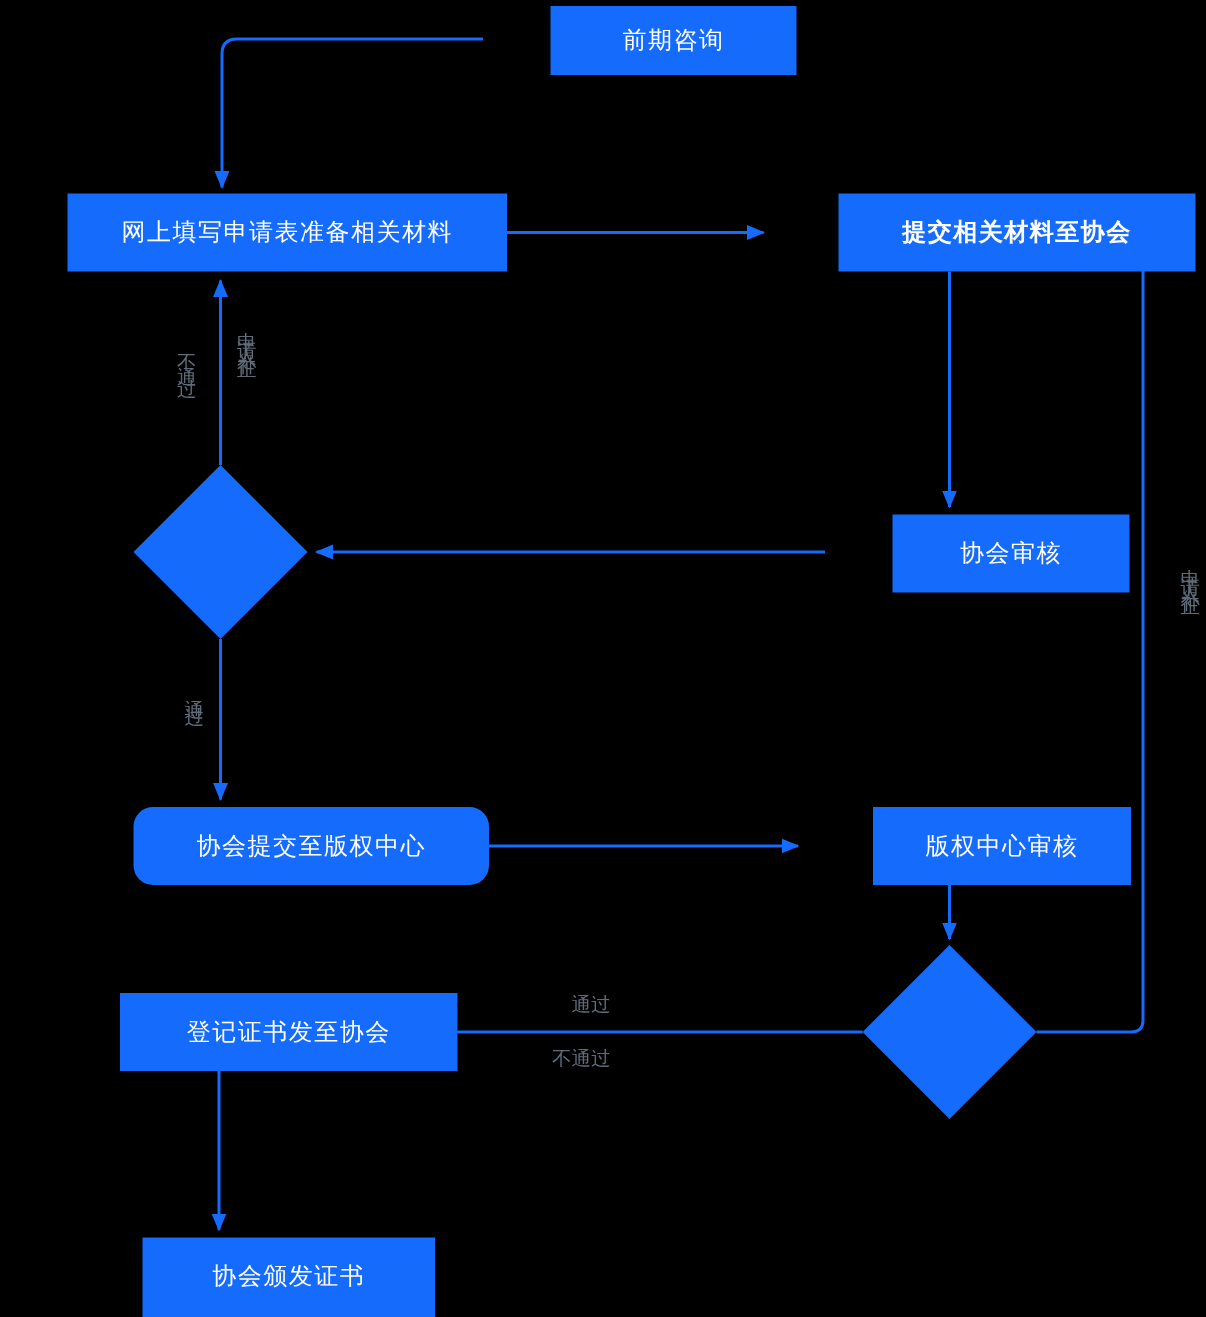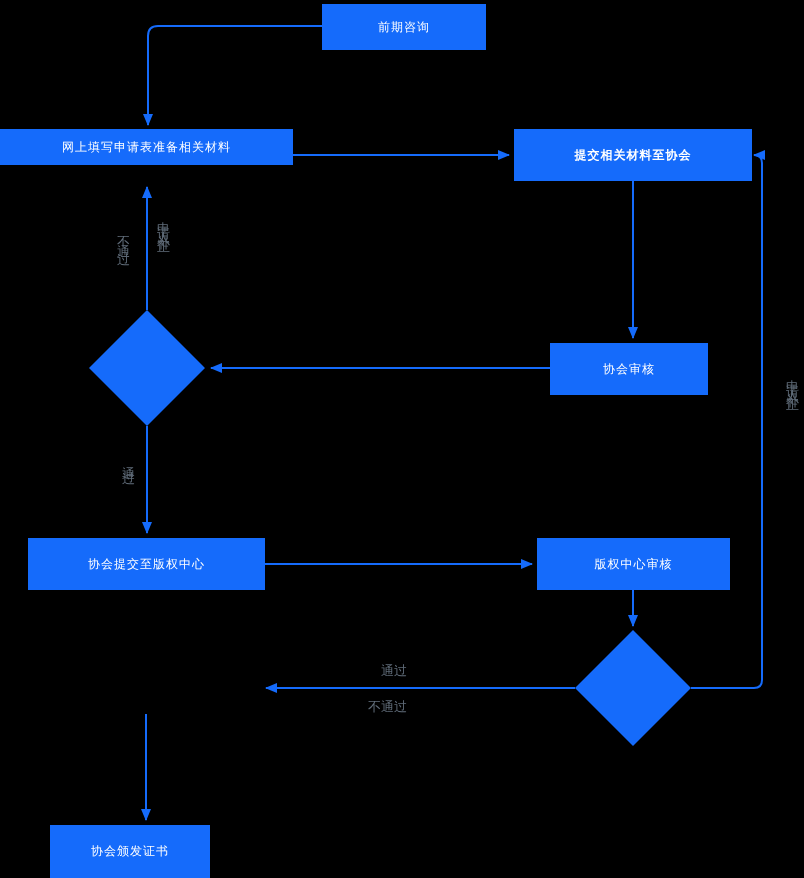"前期咨询" .node { font-size: 12px -> 16px; margin-left: none -> 45px }
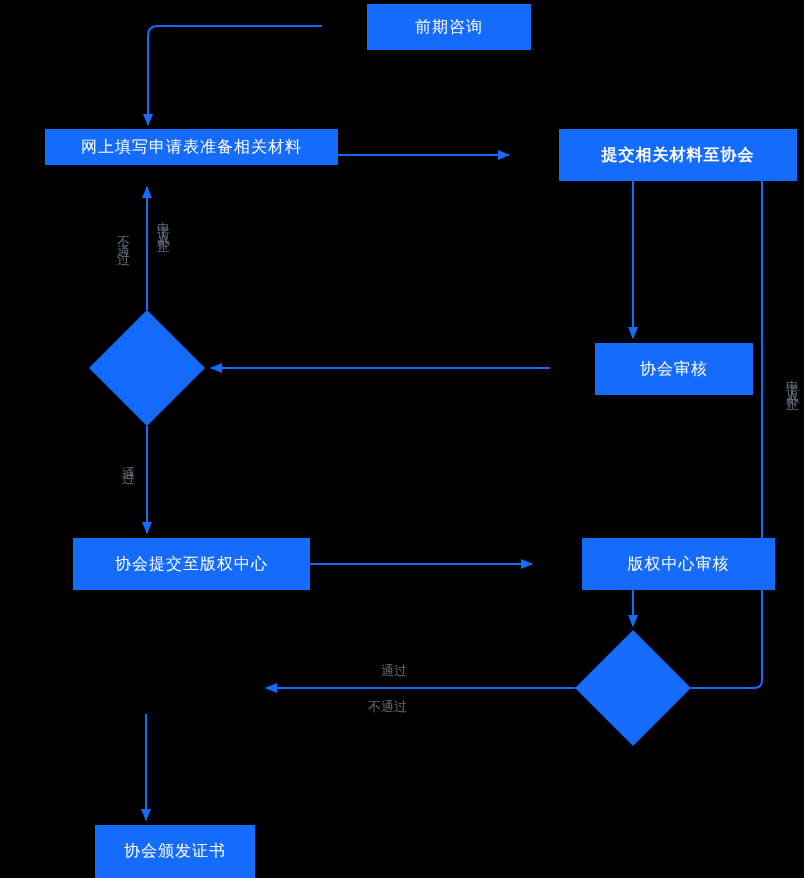"网上填写申请表准备相关材料" div.node { height: 36px -> 52px }
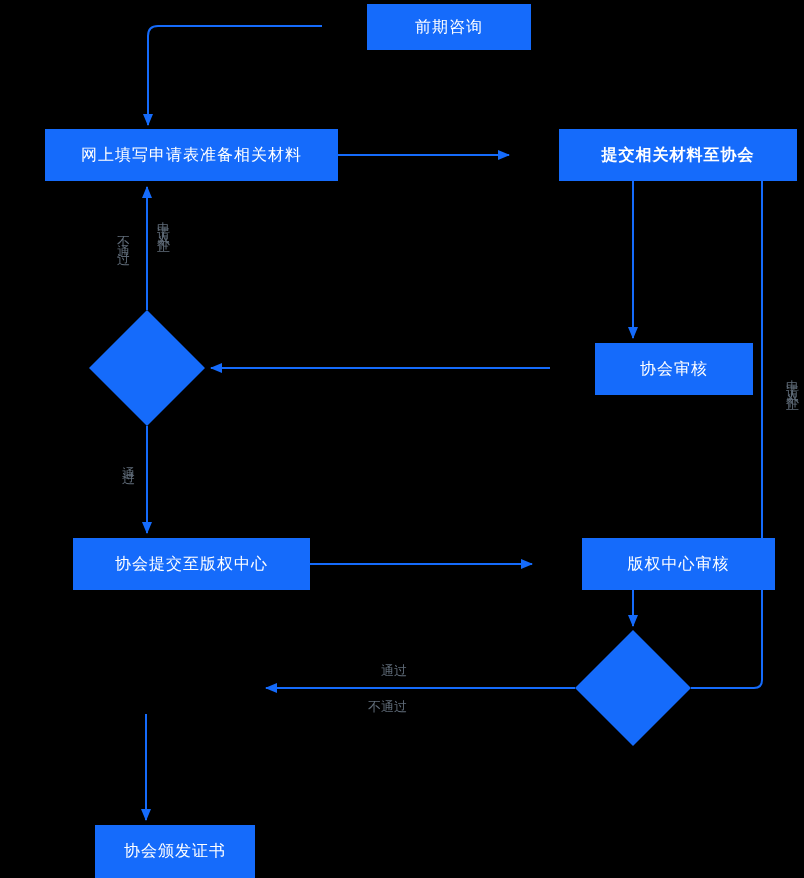"协会提交至版权中心" div.node { border-radius: none -> 13px; left: 28px -> 44px }
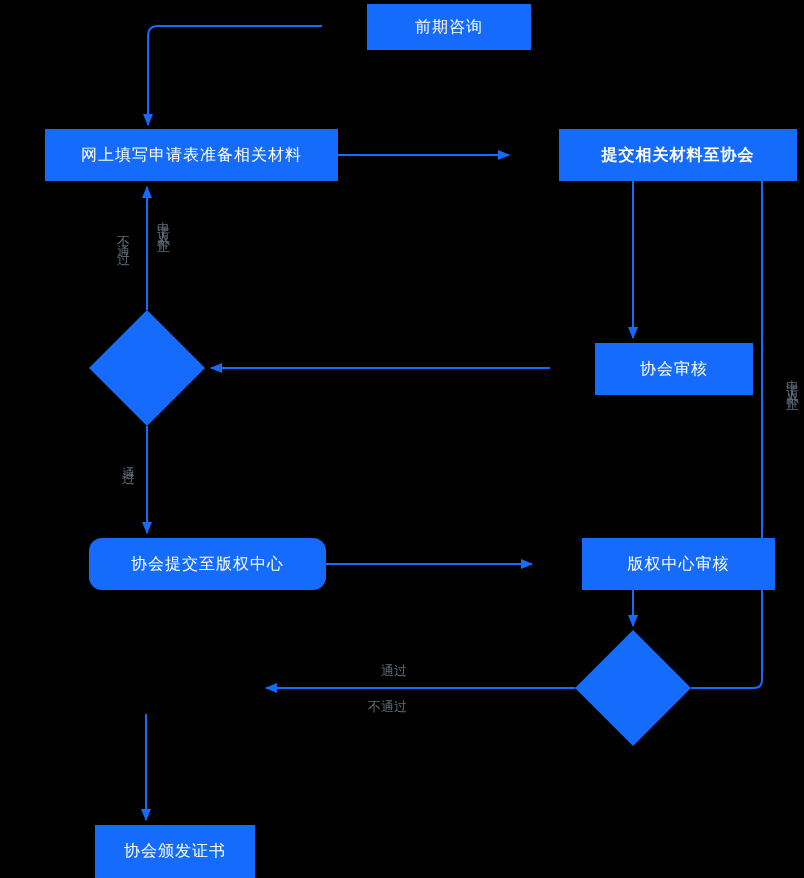"版权中心审核" div.node { width: 193px -> 172px }
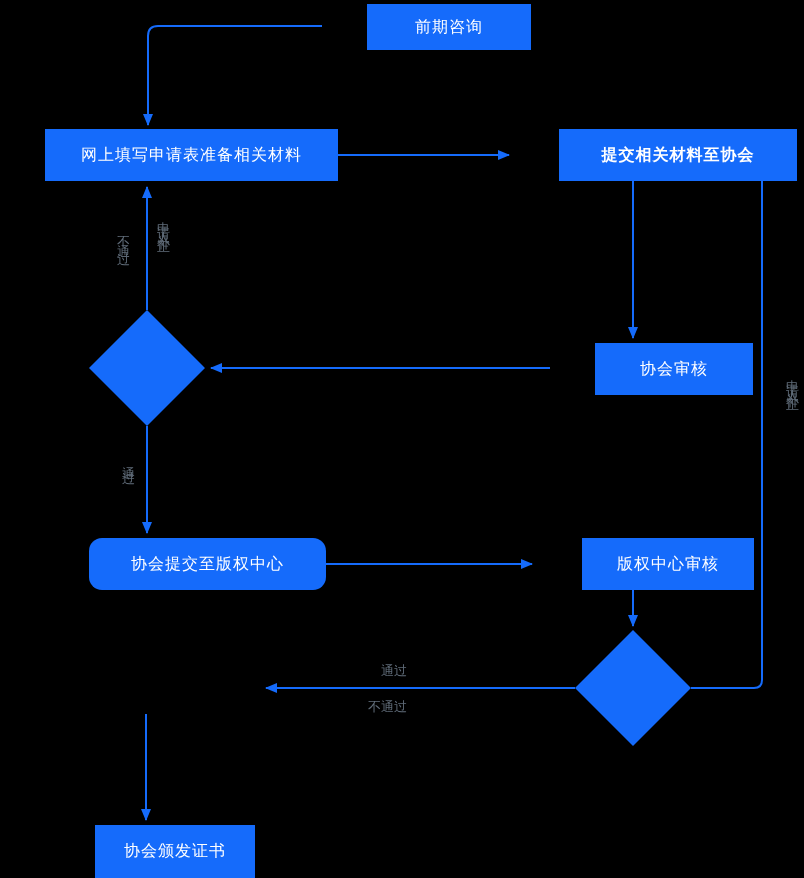"登记证书发至协会" div.node { html: none -> <div> <span>登记证书发至协会</span> </div> }
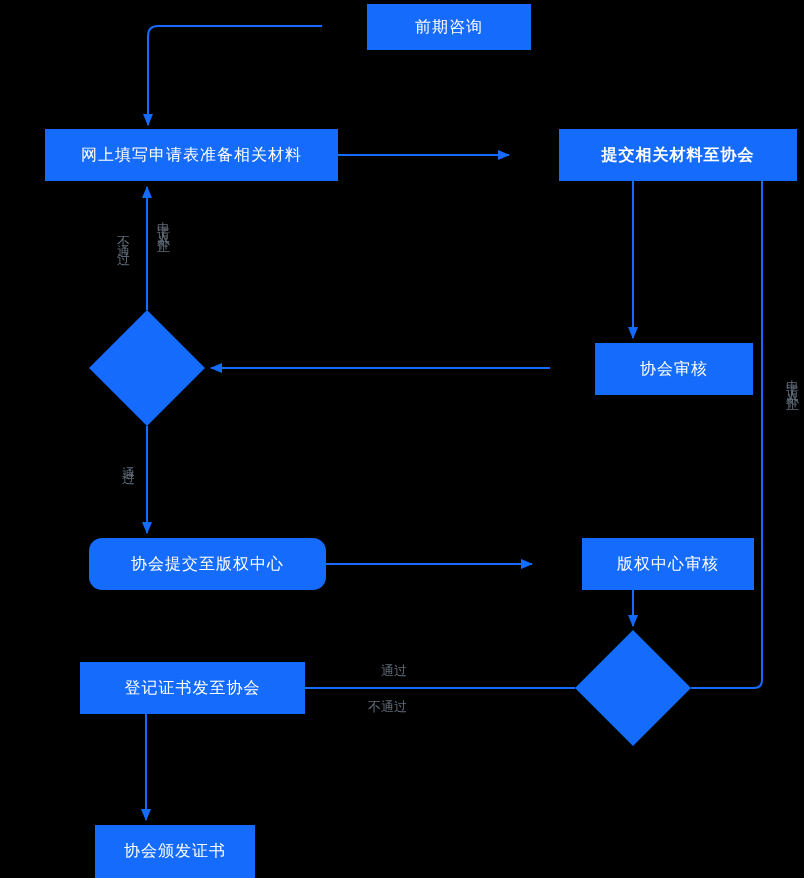"协会颁发证书" div.node { width: 160px -> 195px }
